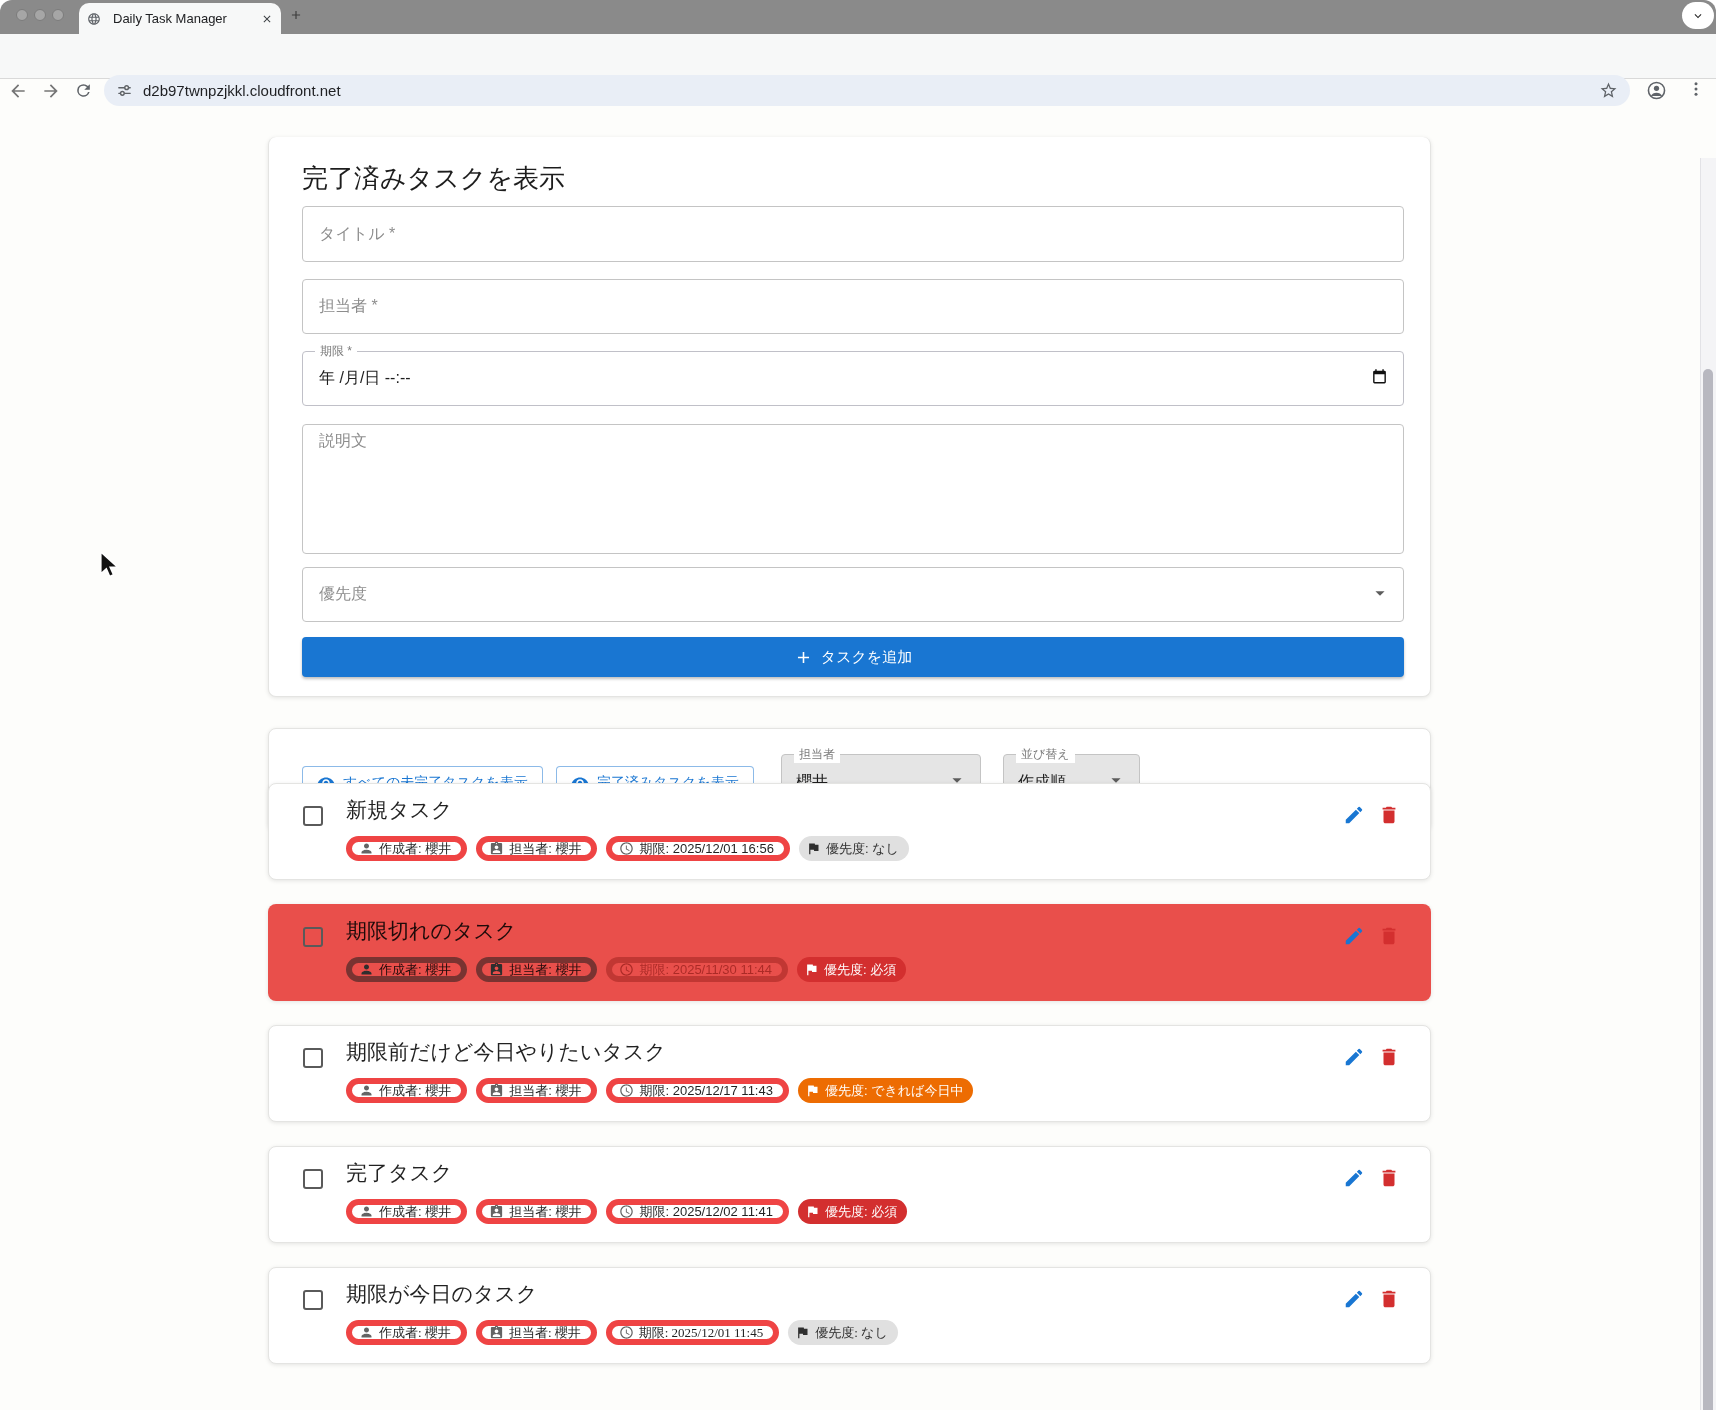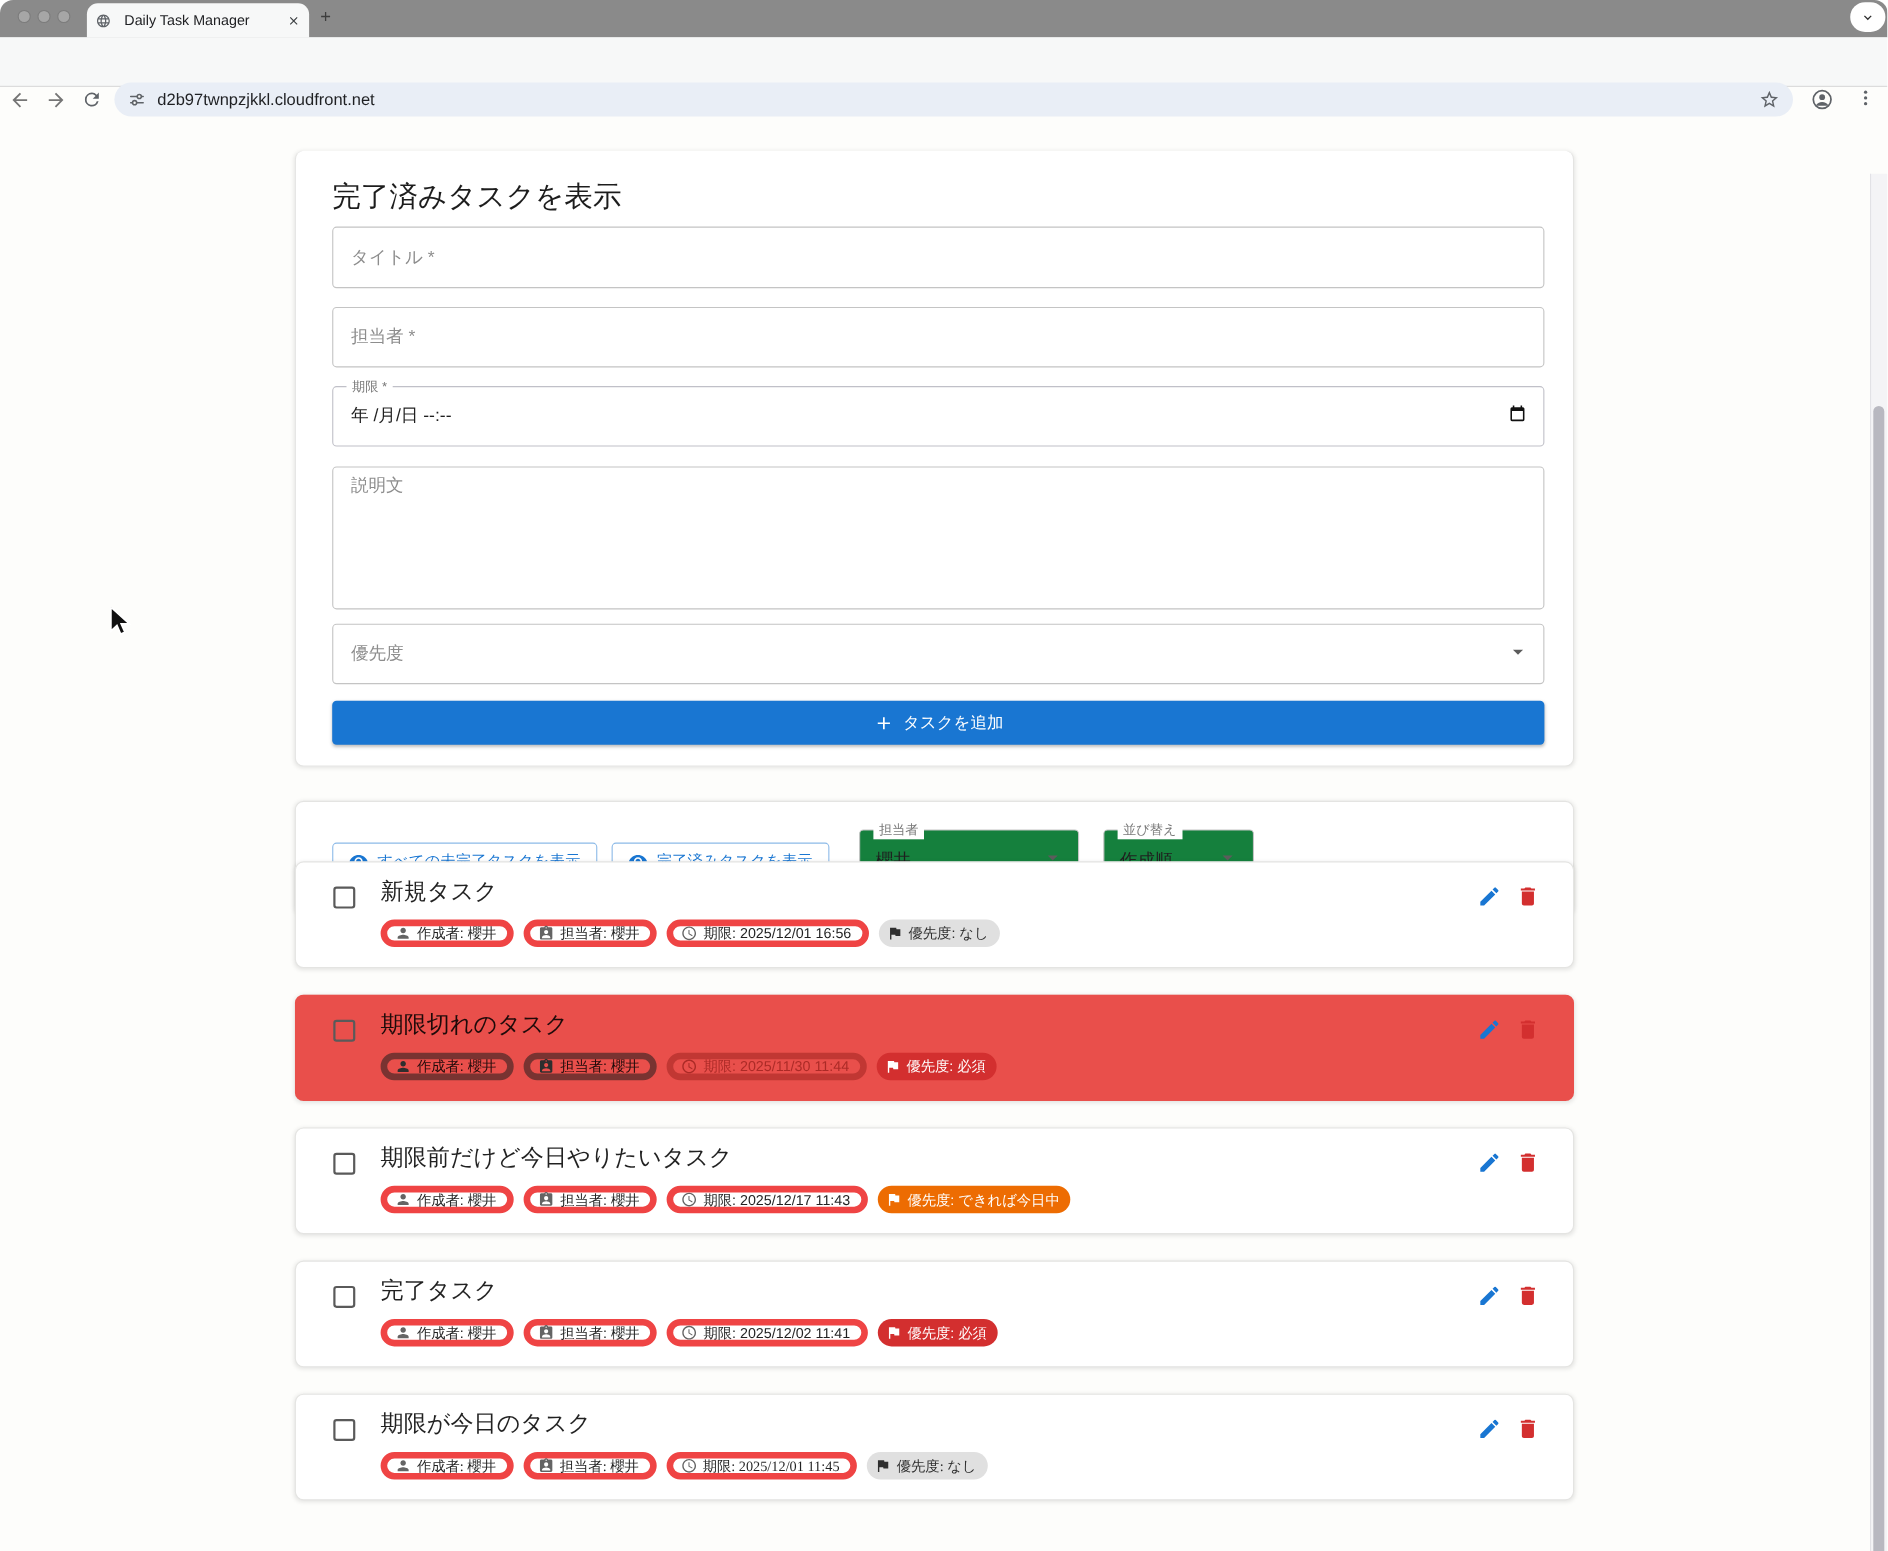"担当者" .f-select { background: #15803d -> #e5e5e5 }
